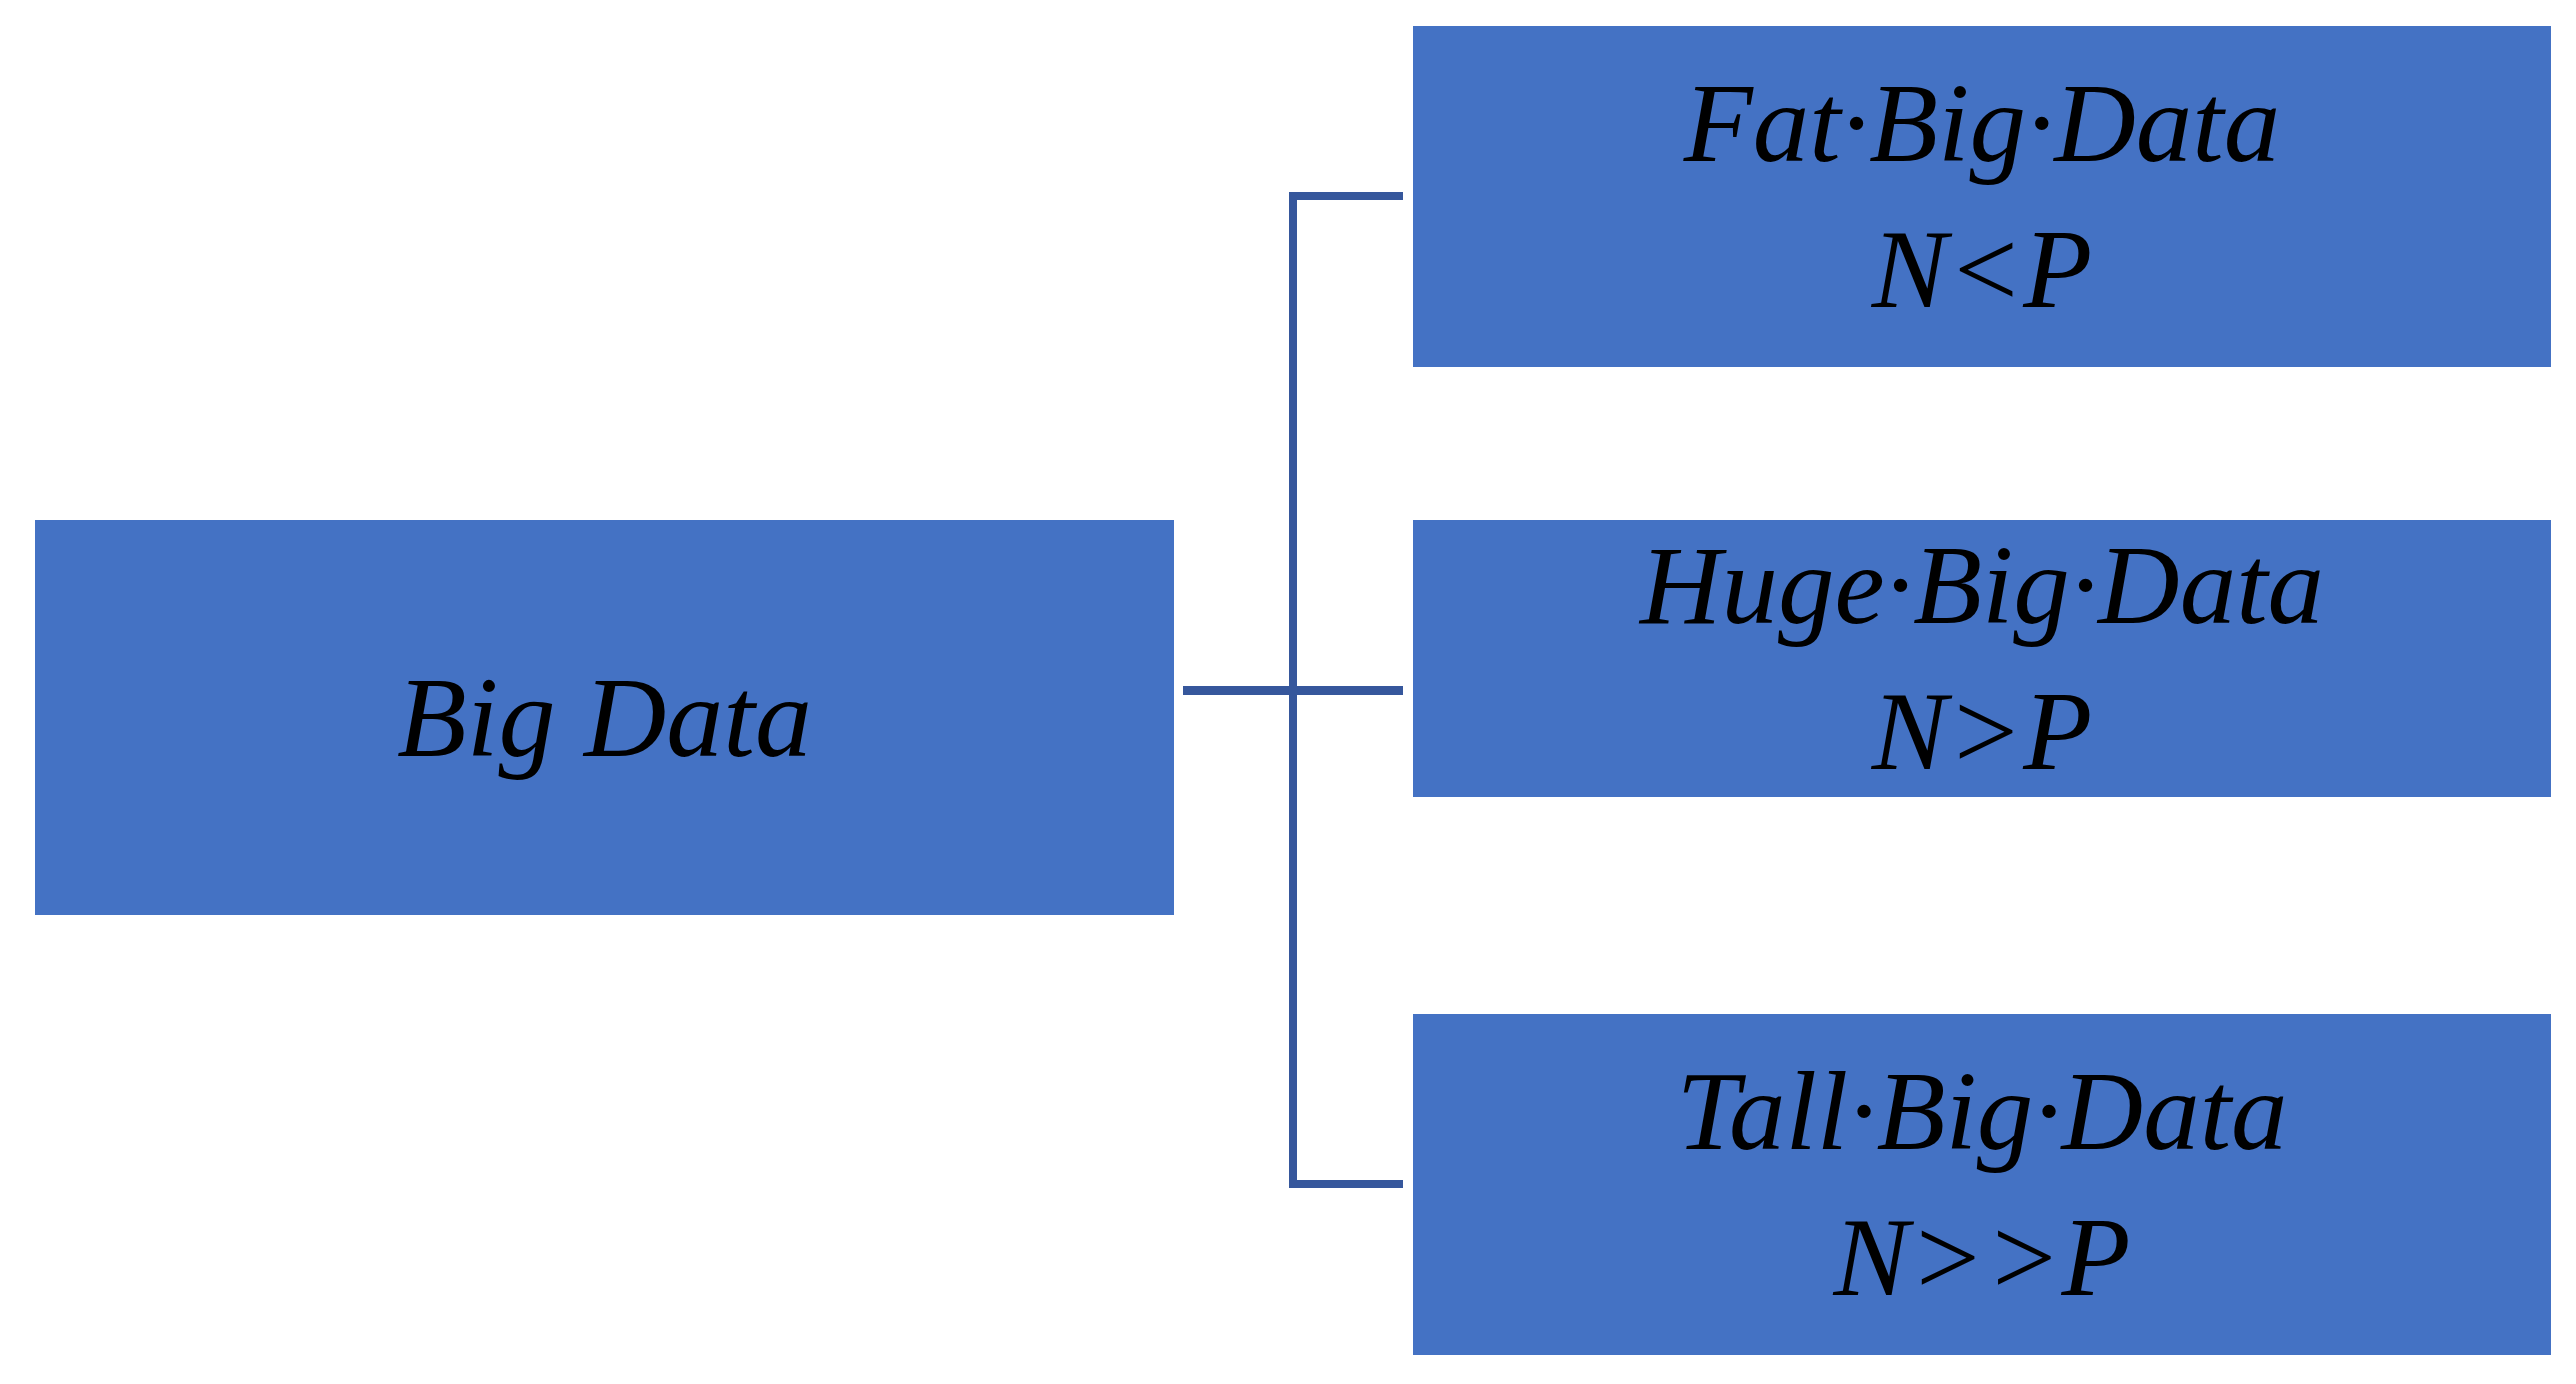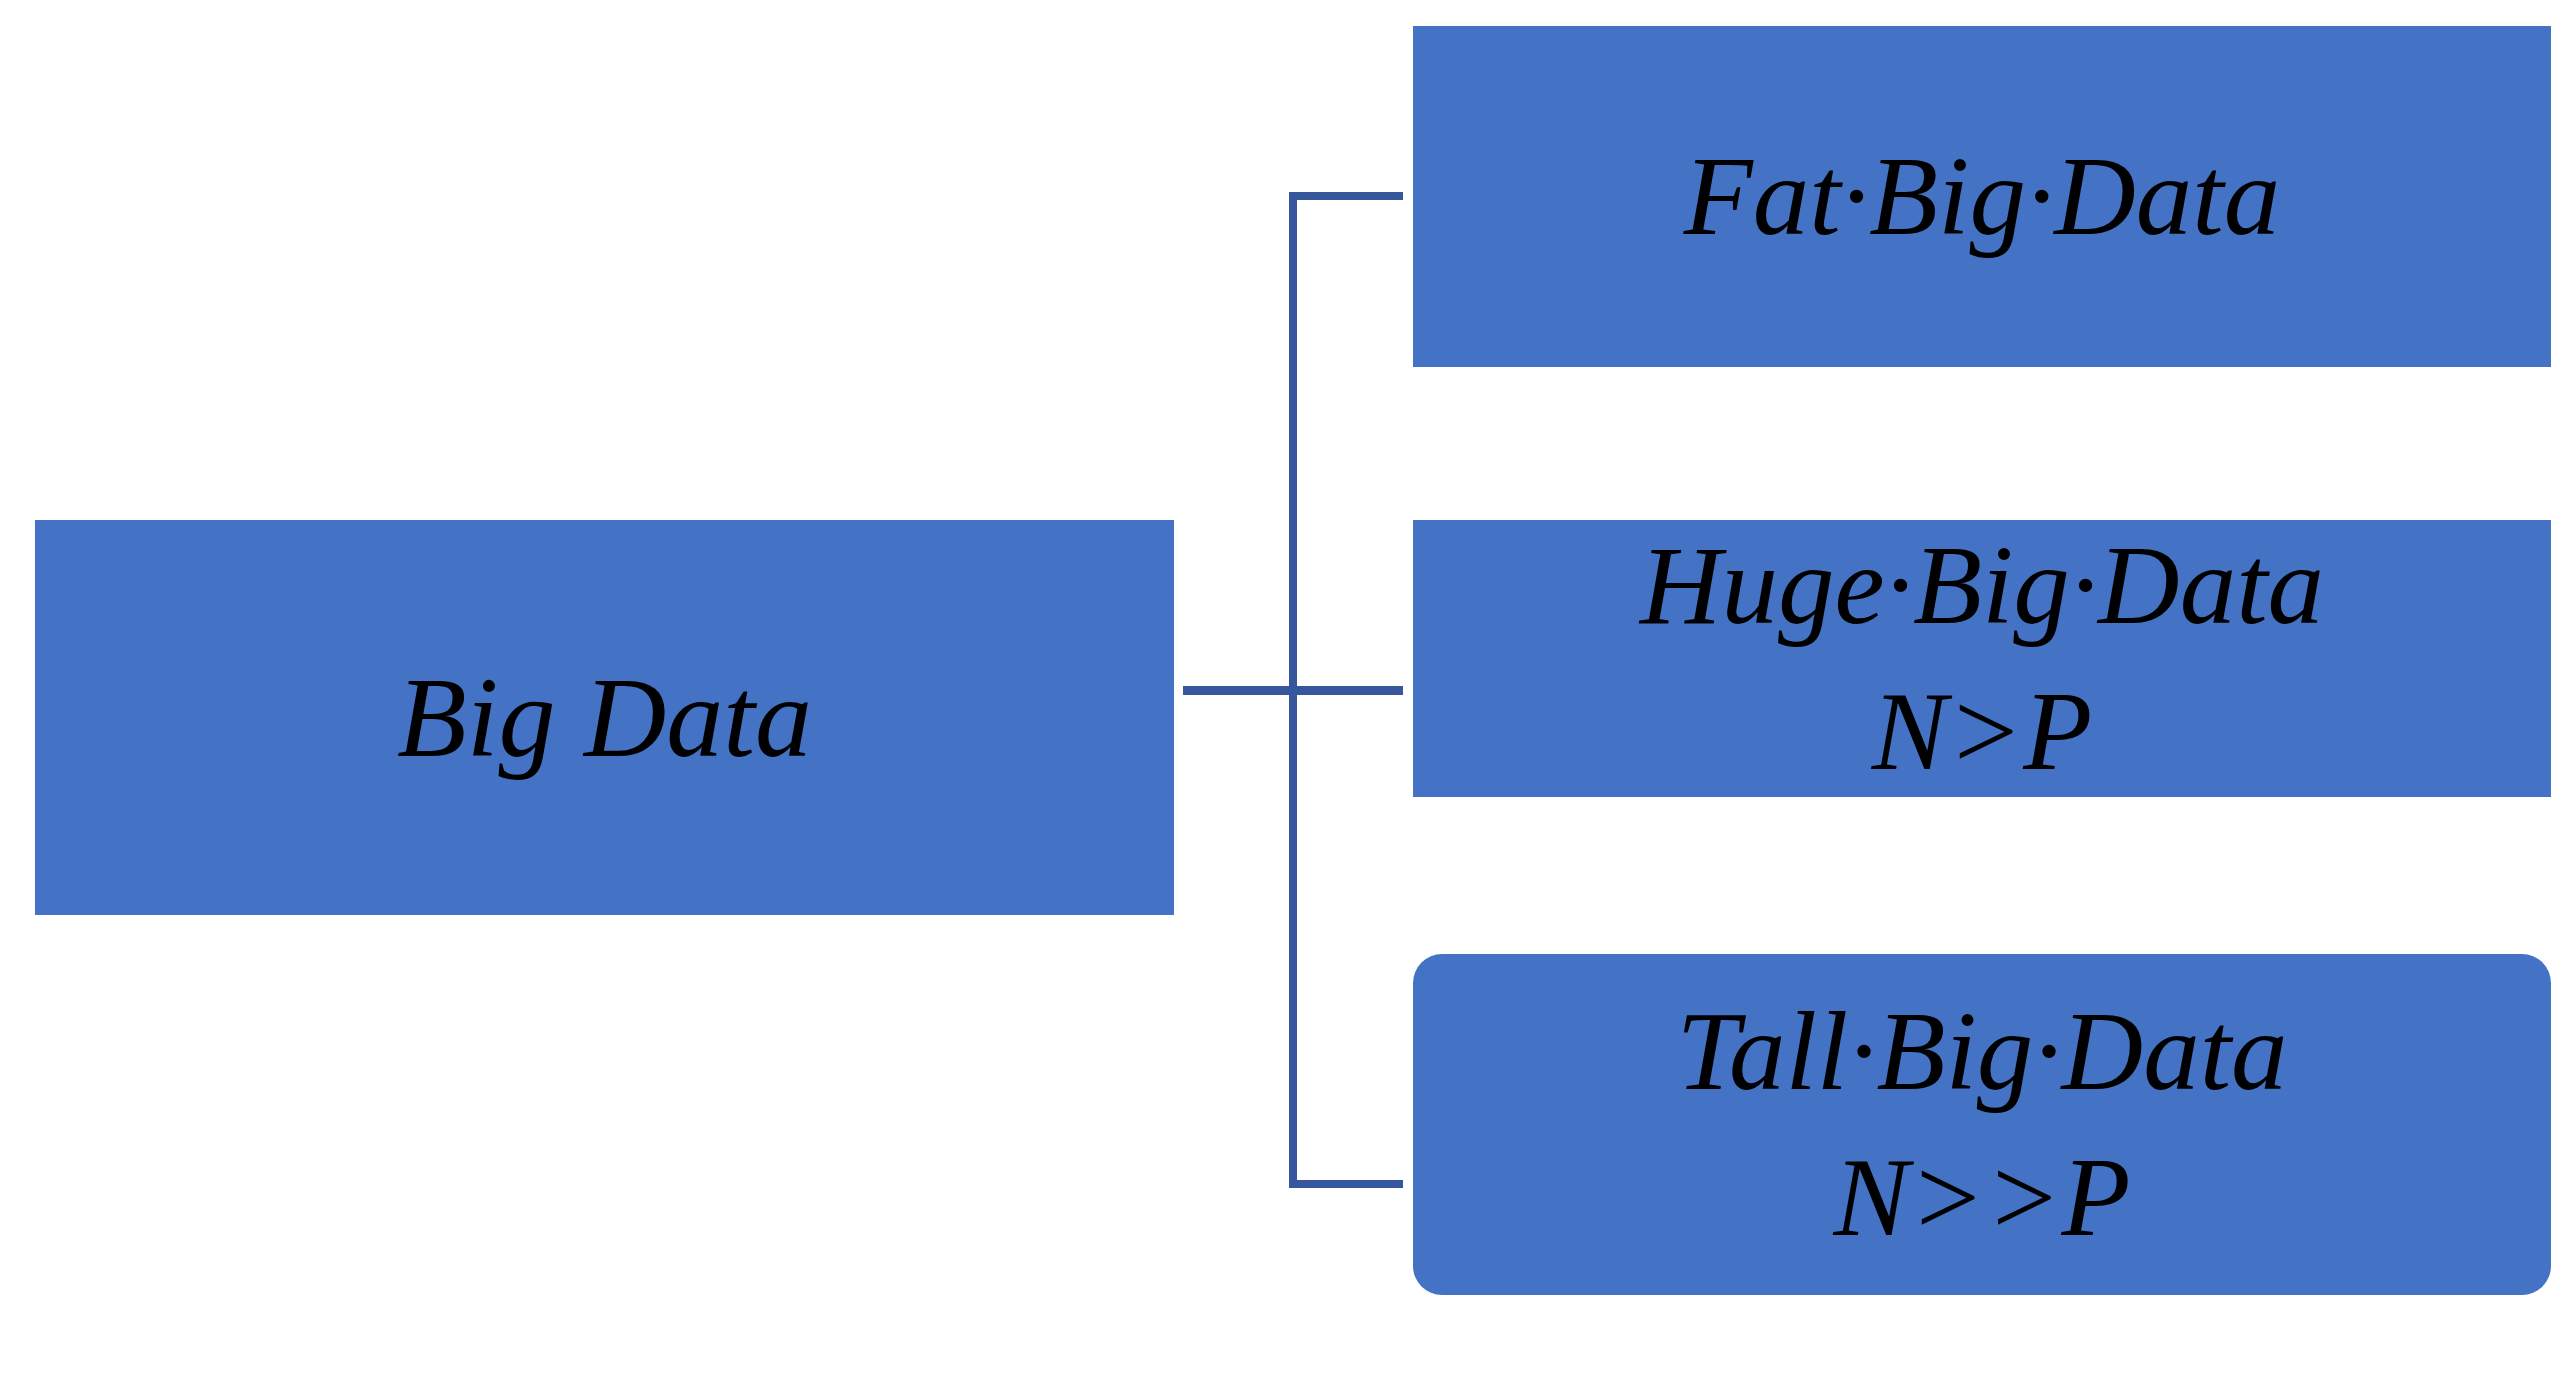"N<P" span.branch-subtitle { html: none -> <span>N&lt;P</span> }
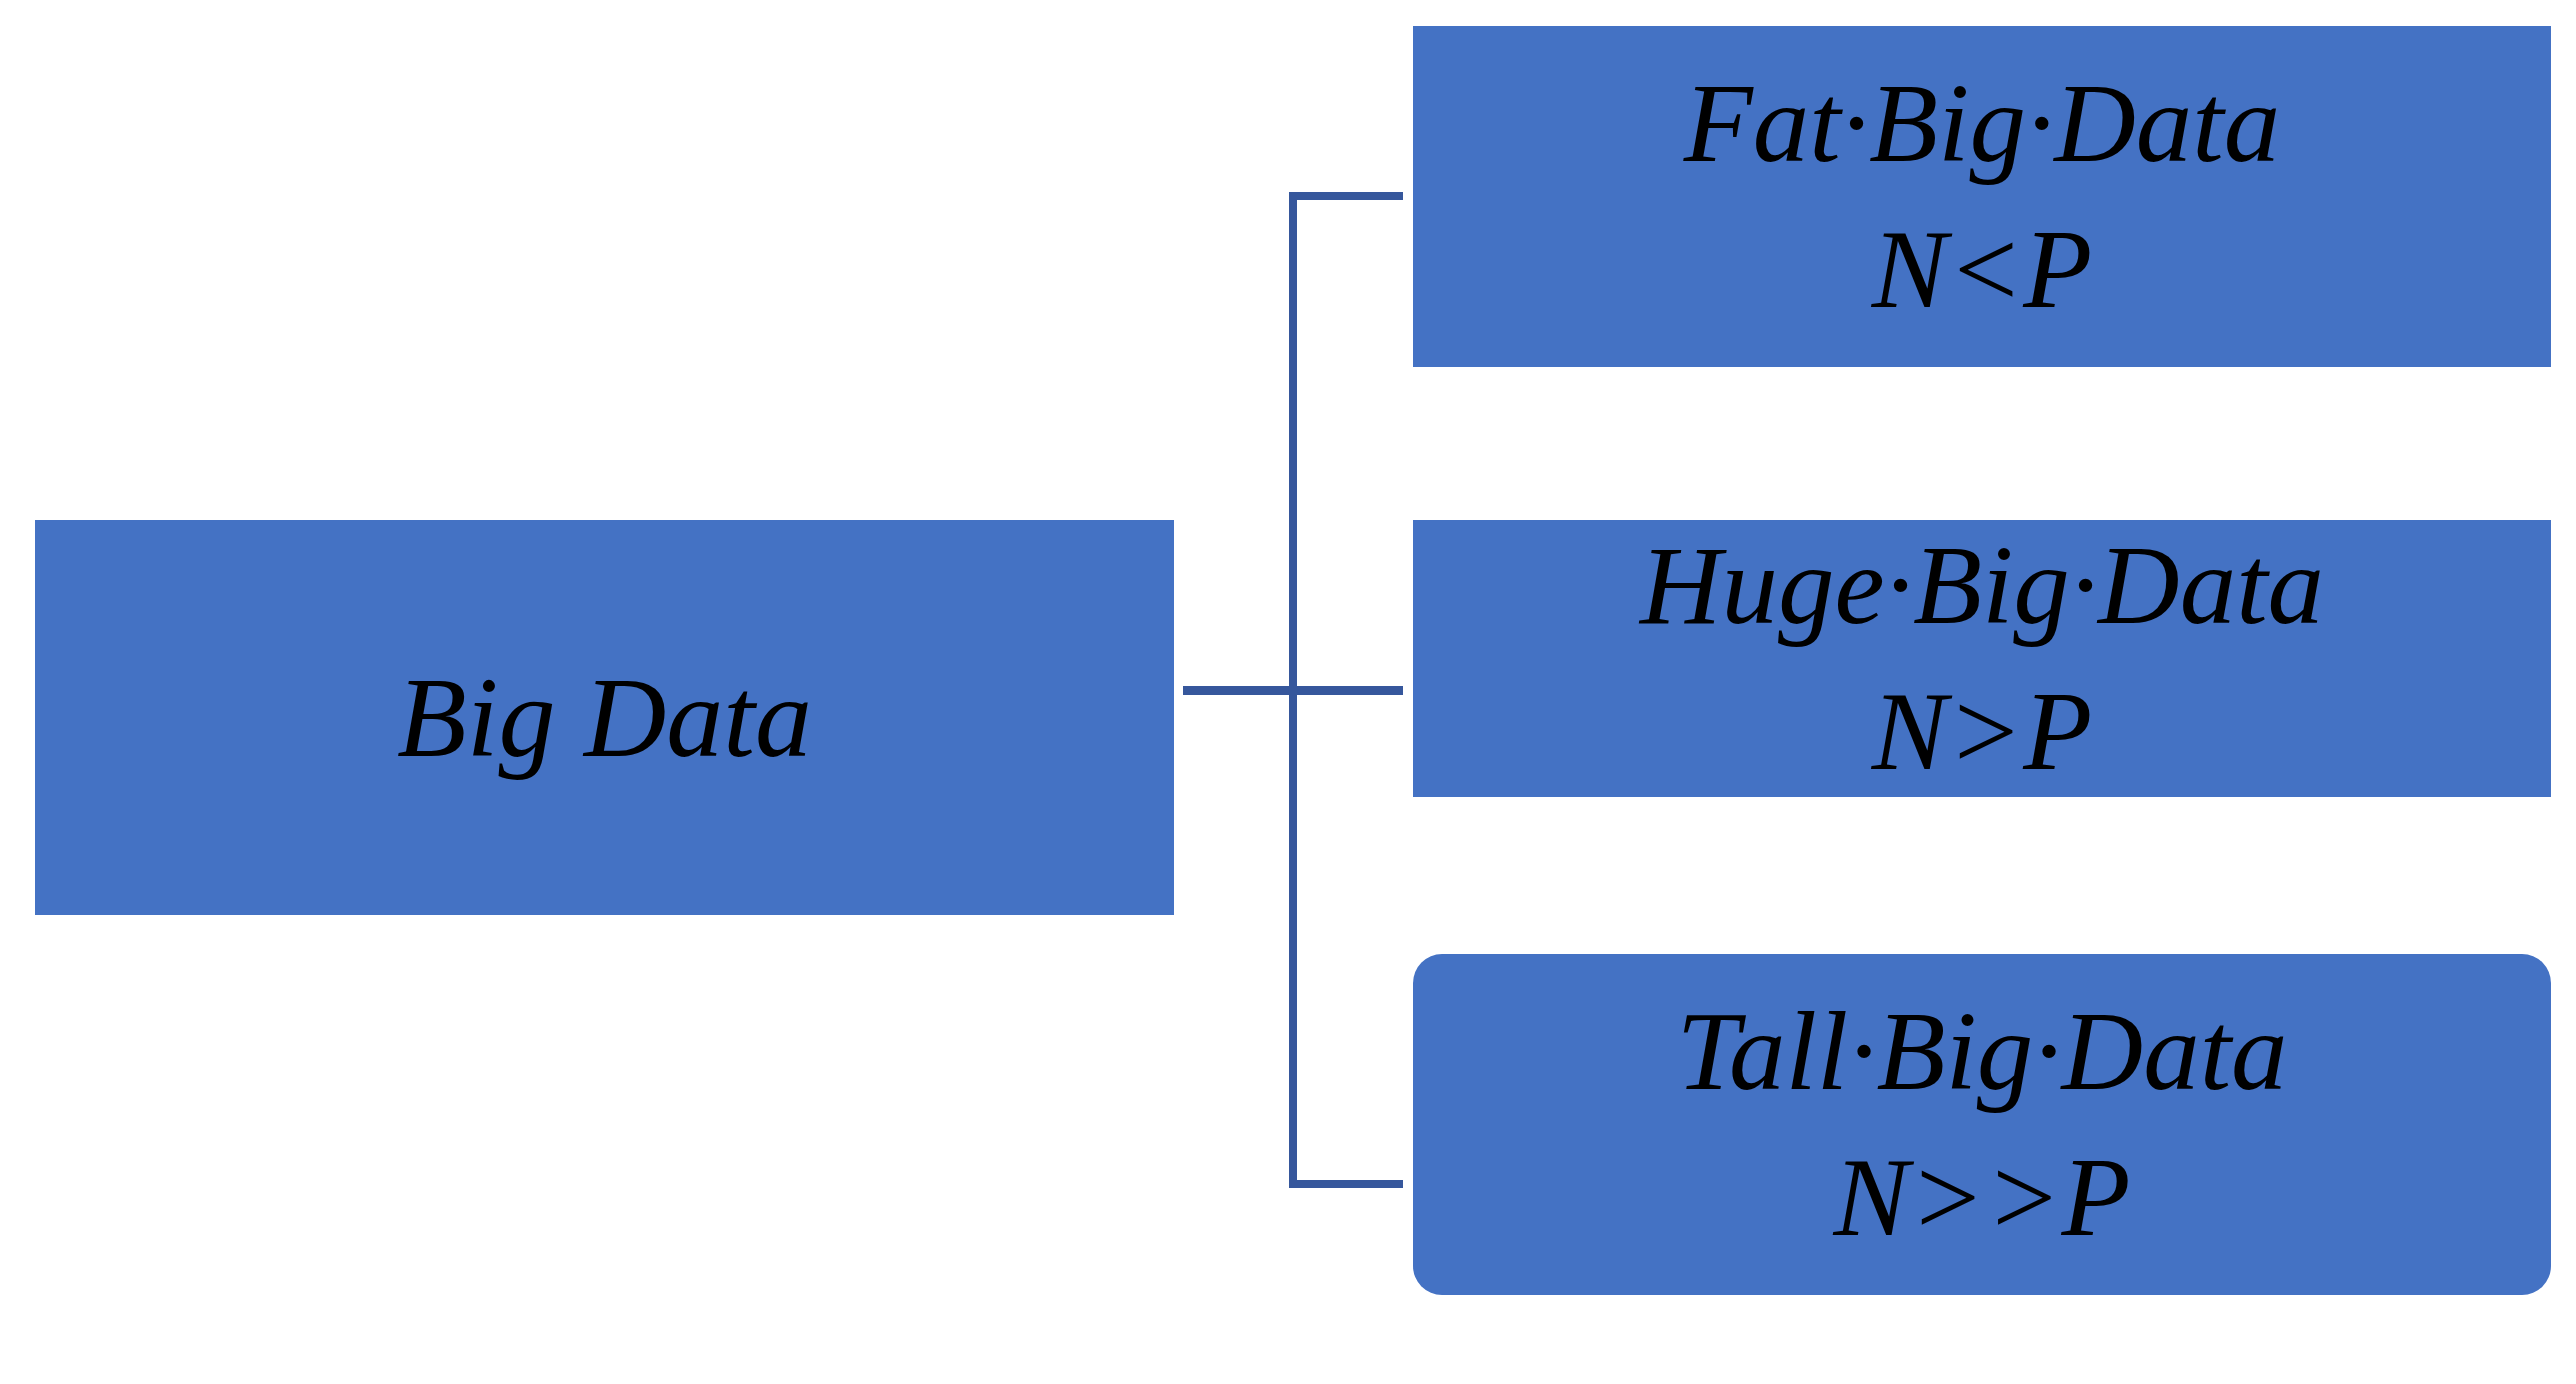"Tall·Big·Data" .branch-node.branch-2 { border-radius: 29px -> none; top: 954px -> 1014px }
